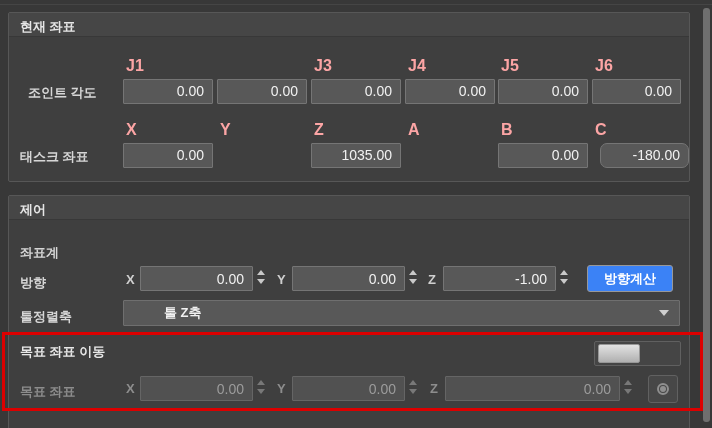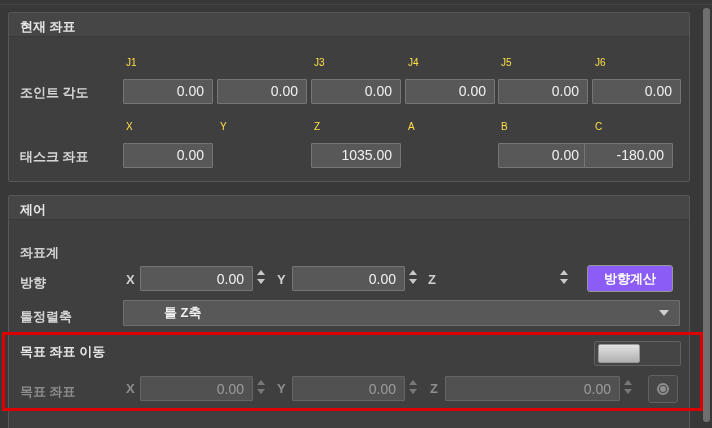"J1" .col-label { color: #fde047 -> #fca5a5; font-size: 10px -> 16px; font-weight: normal -> bold }
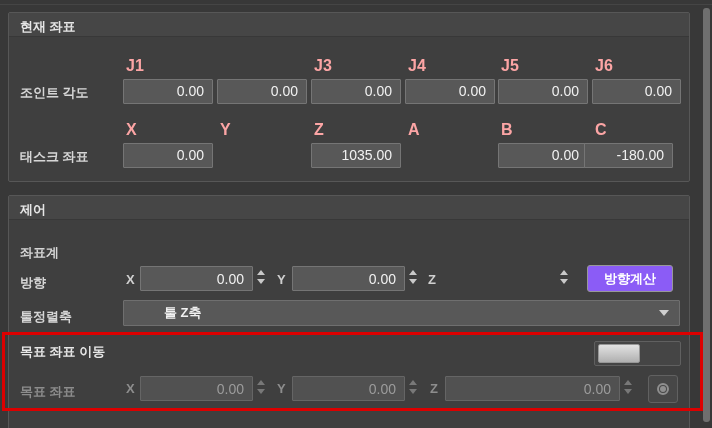"조인트 각도" div.row-label { left: 20px -> 28px }
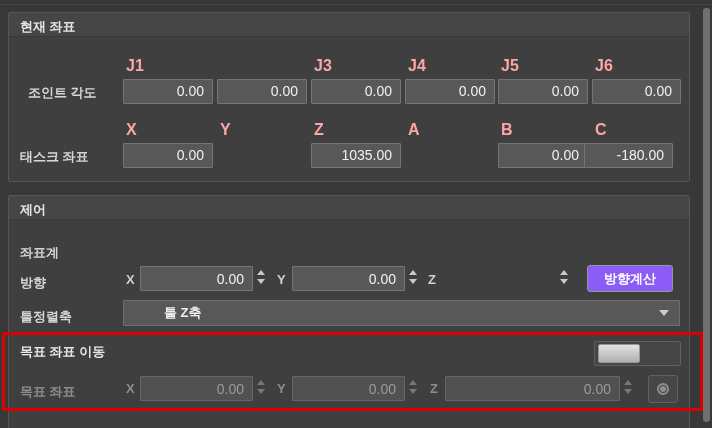"-180.00" div.ro-field { border-radius: none -> 7px; left: 584px -> 600px }
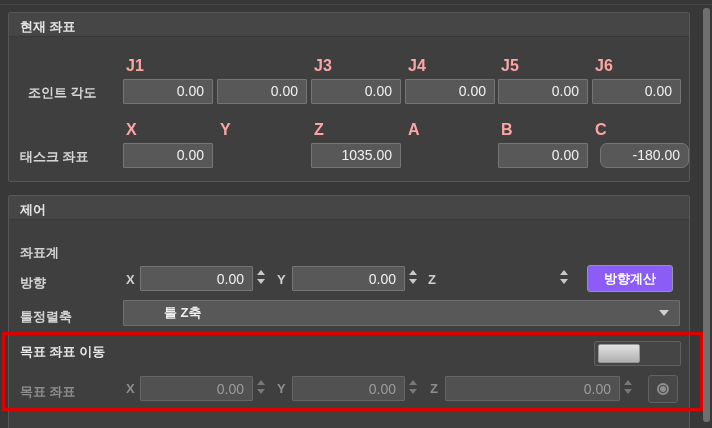"-1.00" input.spin-input { html: none -> <input> }
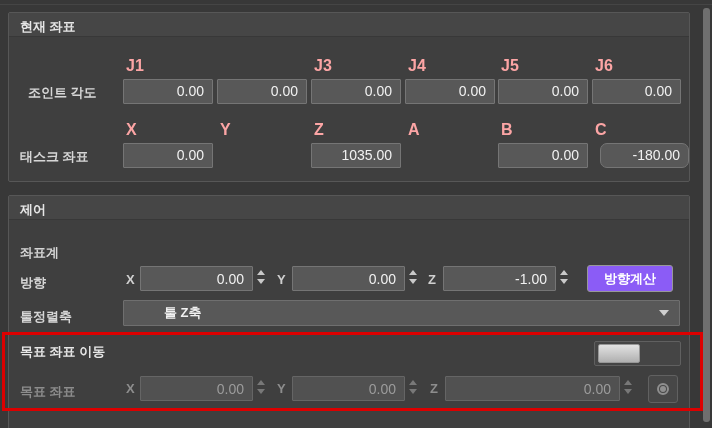"방향계산" .btn { background: #8b5cf6 -> #3b82f6 }
